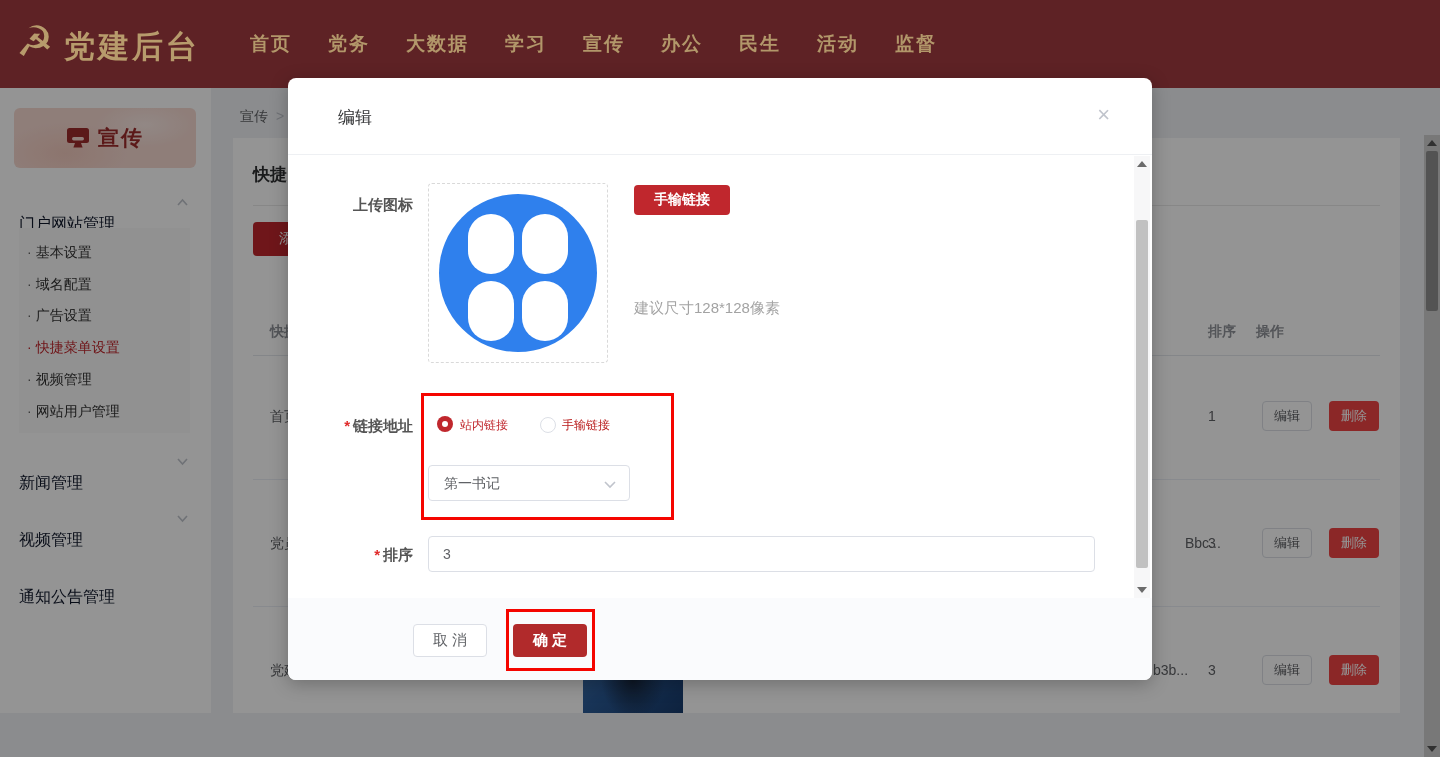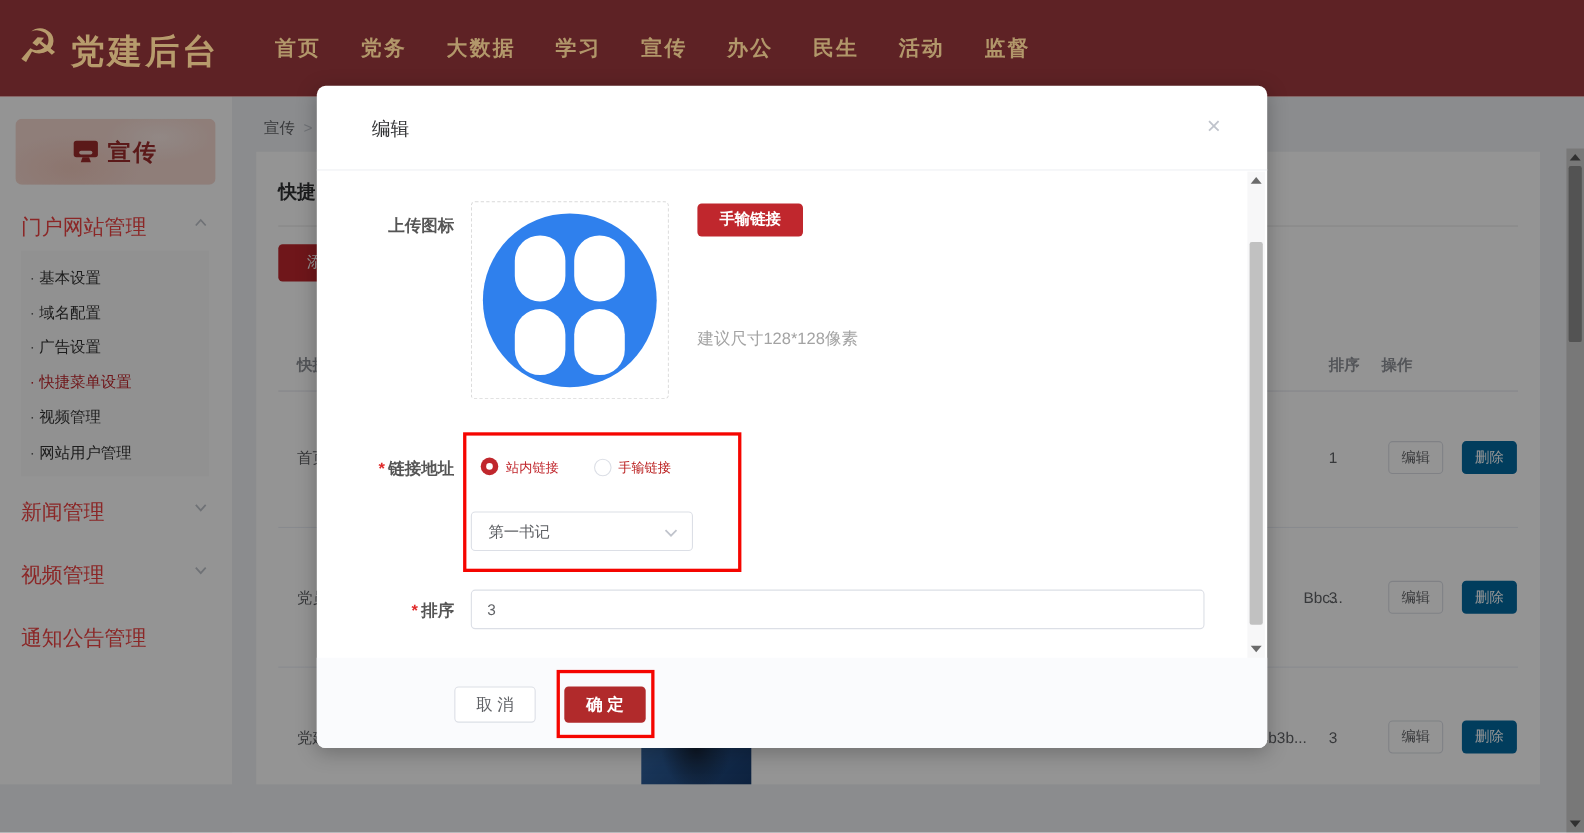"门户网站管理" .side-group { color: #ef4444 -> #0f172a; font-size: 19px -> 16px; margin-top: none -> 20px }
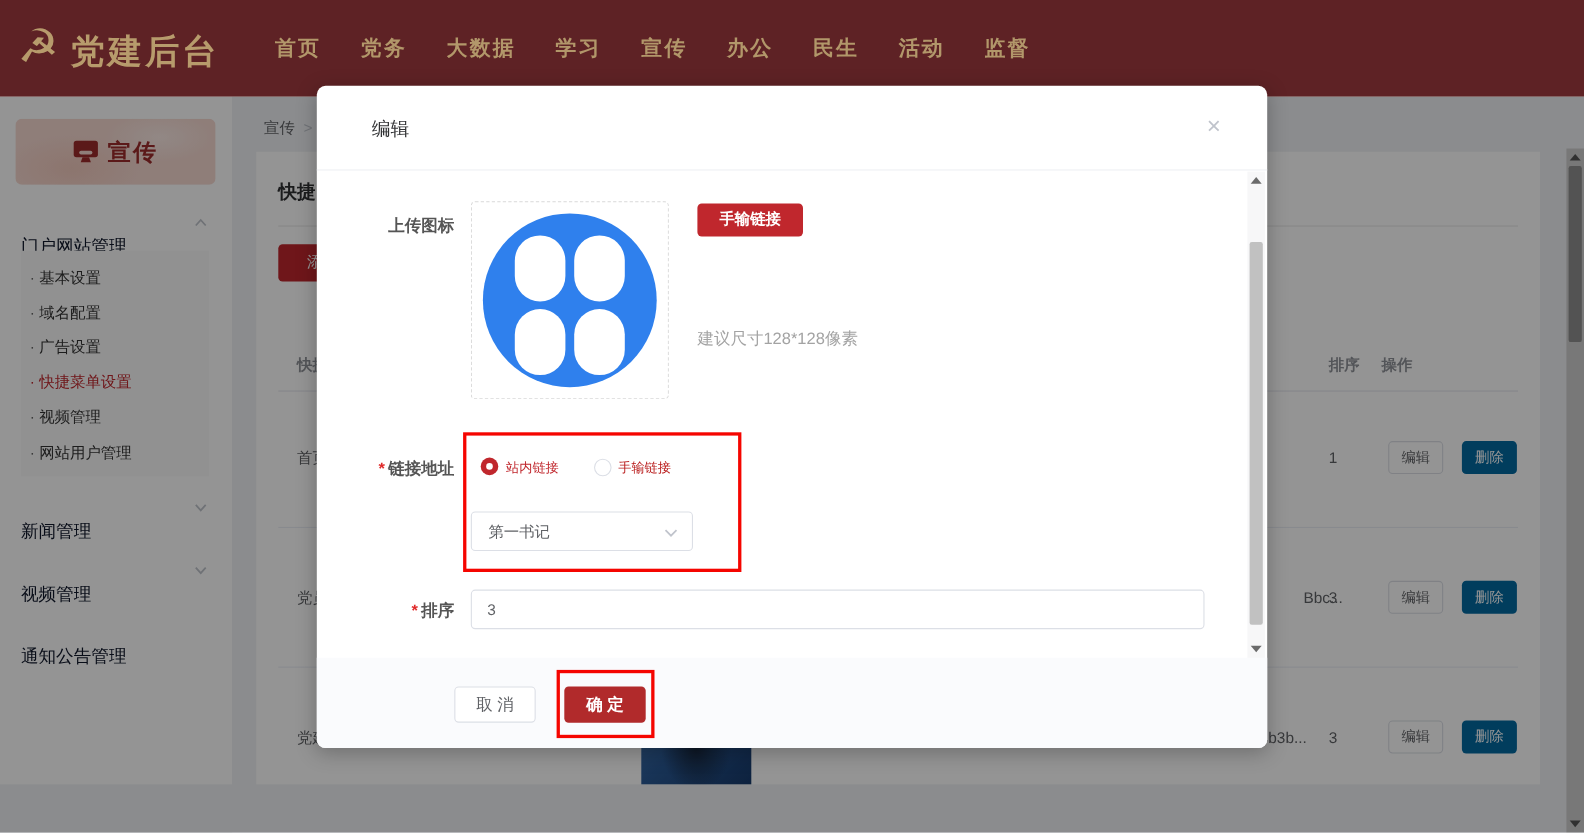"删除" .row-btn.del { background: #0369a1 -> #ef4444 }
